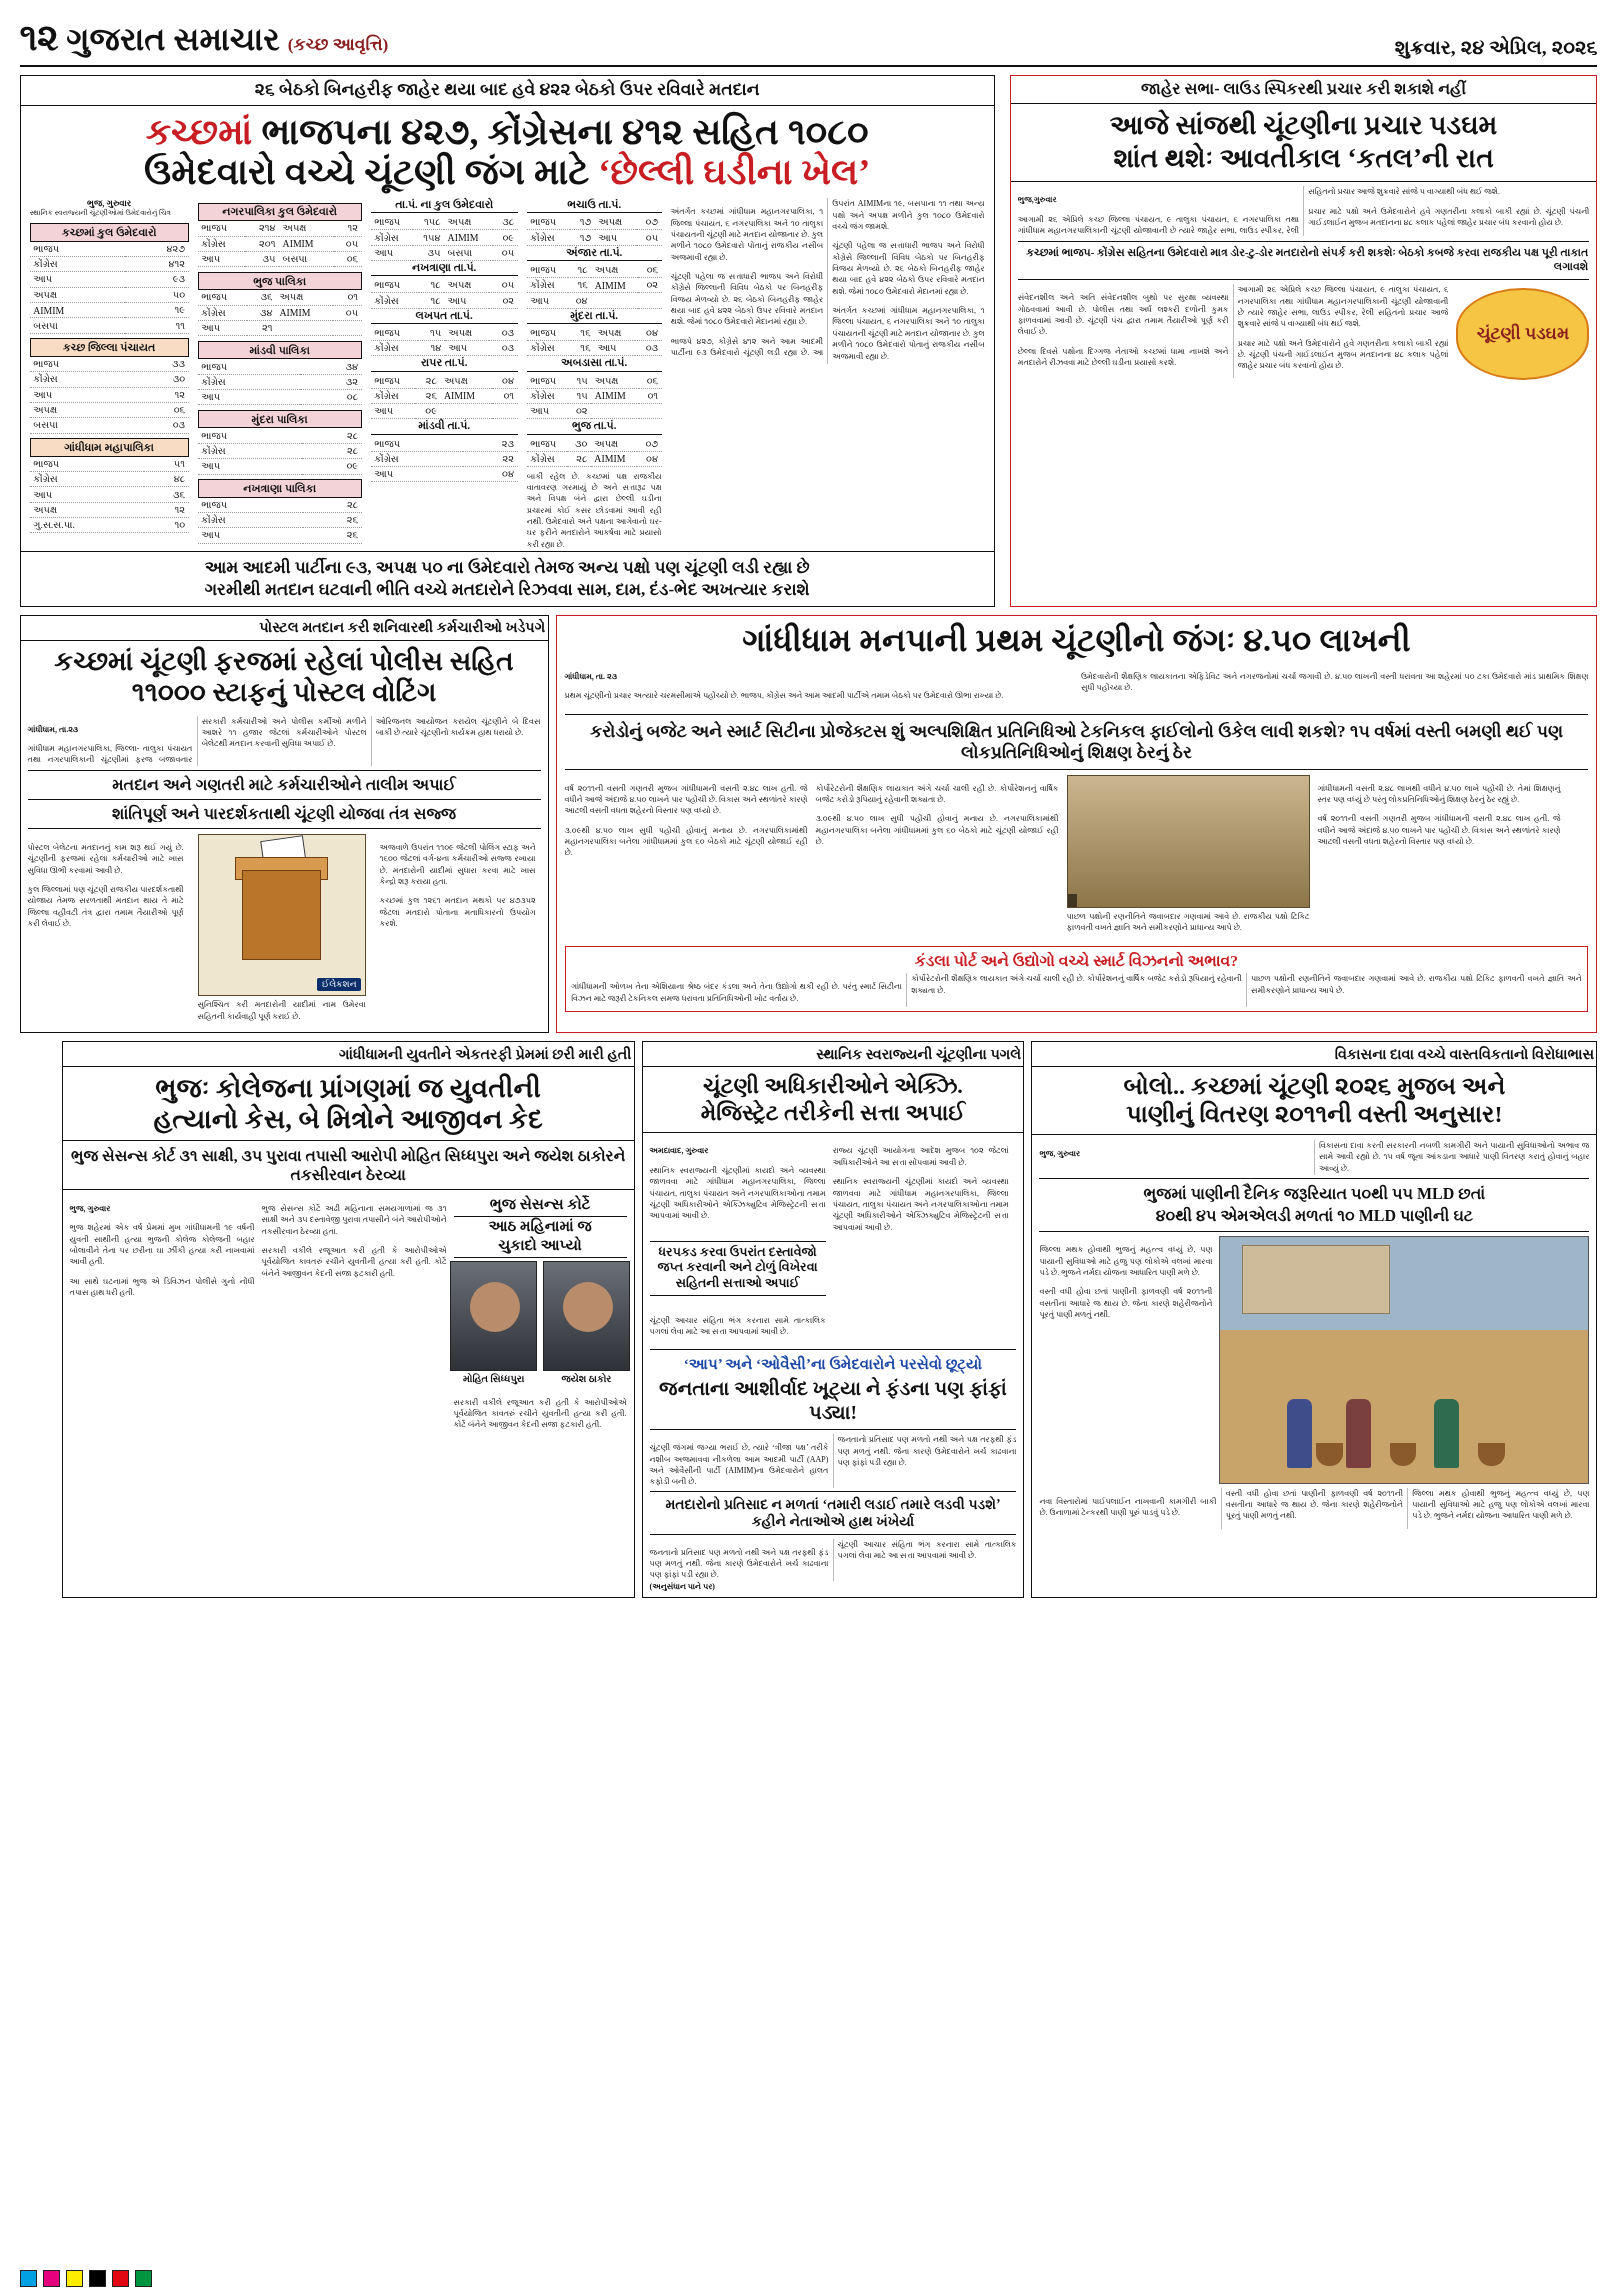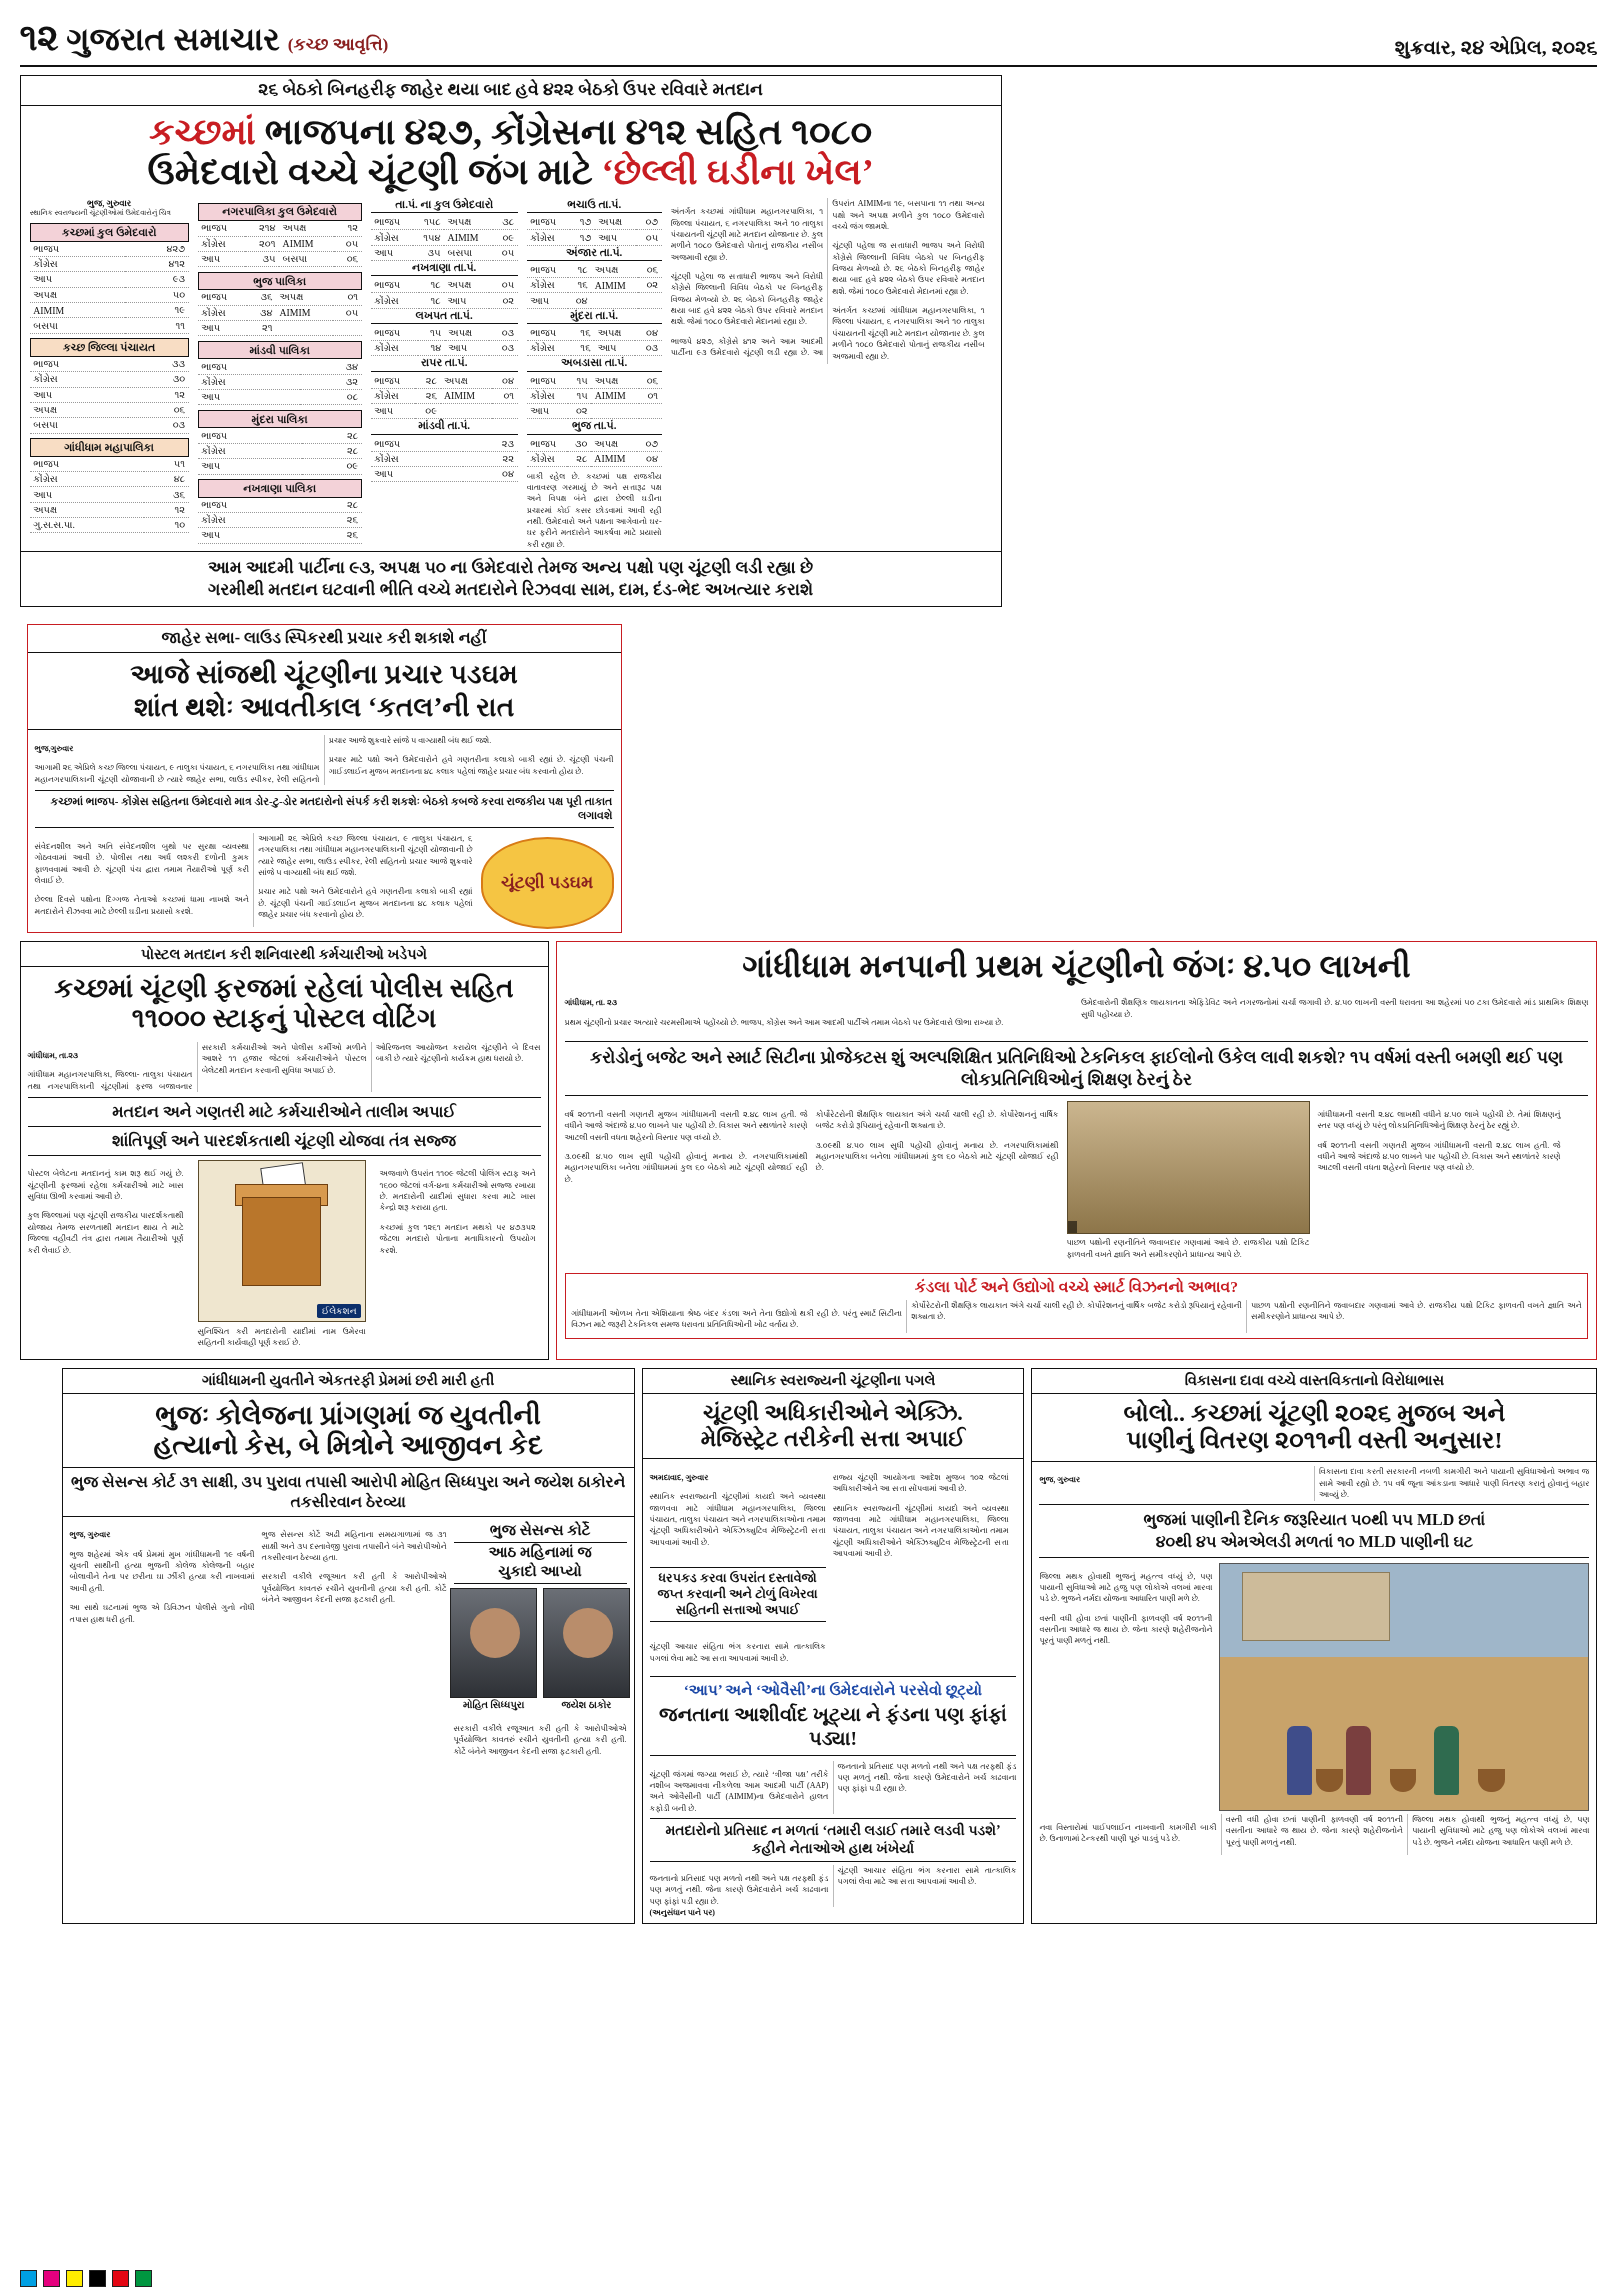"૨૬ બેઠકો બિનહરીફ જાહેર થયા" .lead-wrap { flex-direction: column -> none; gap: 17px -> 8px }
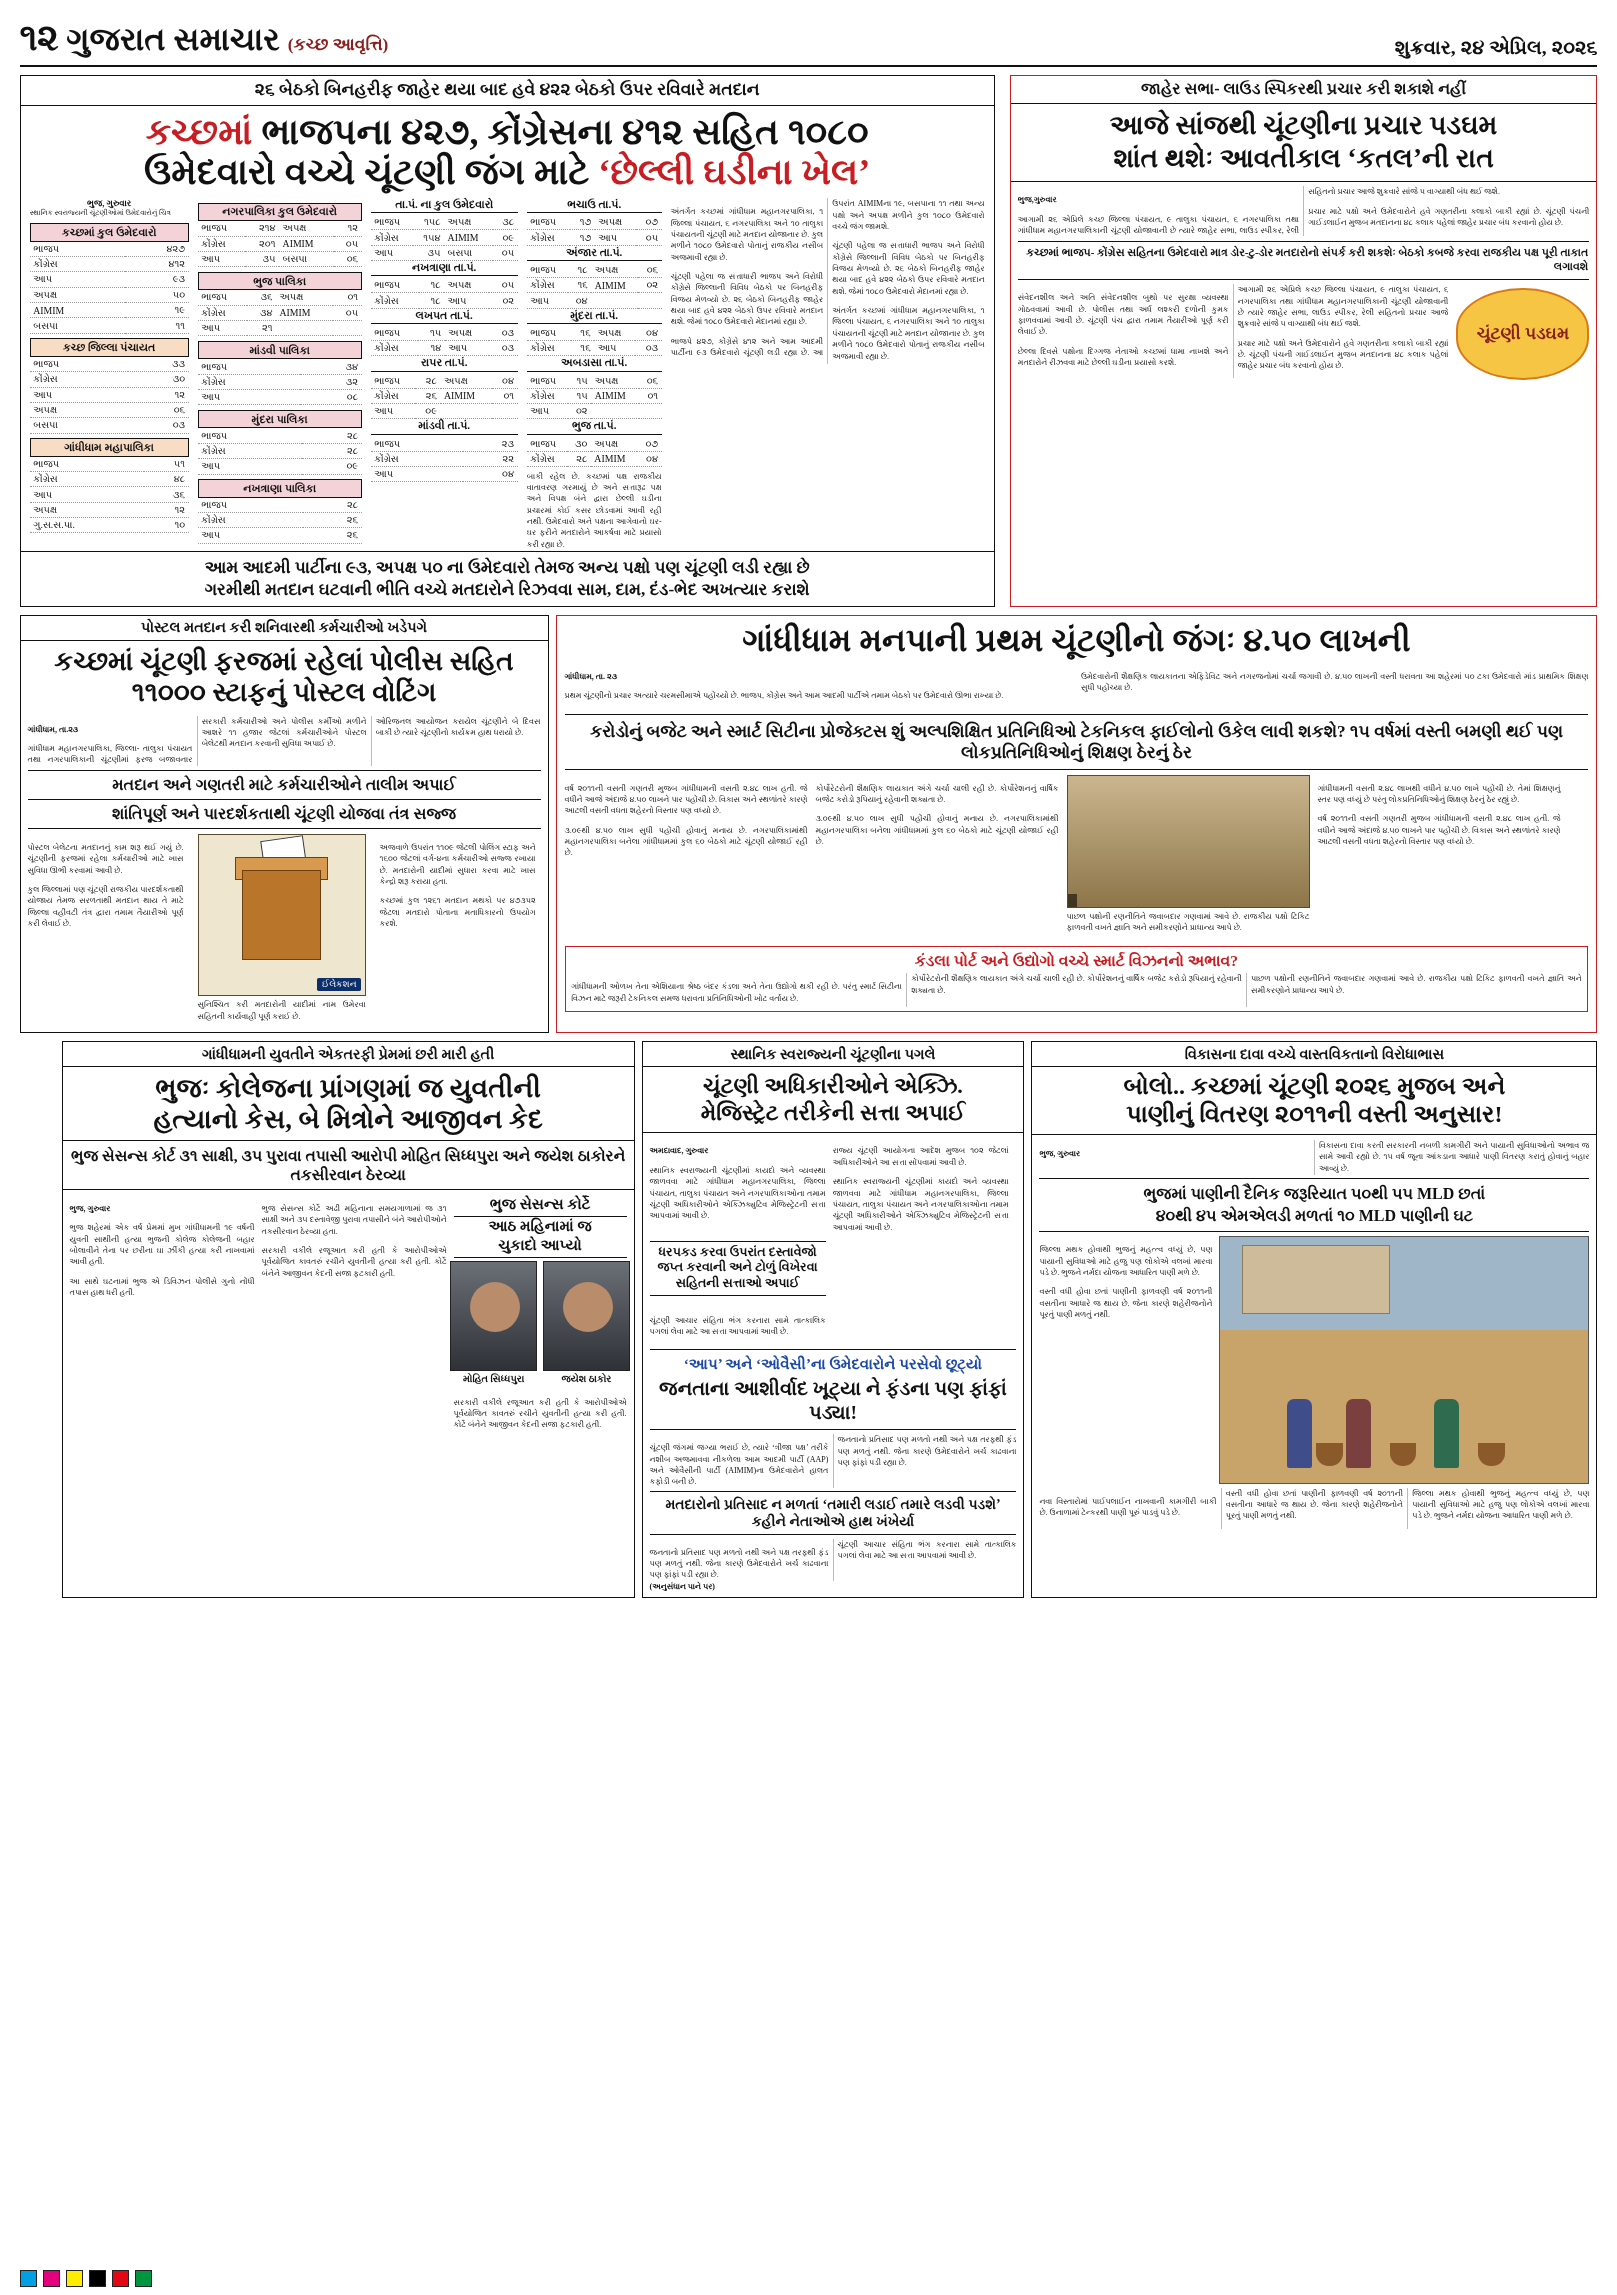"પોસ્ટલ મતદાન કરી શનિવારથી કર્મચારીઓ" .kicker { text-align: center -> right }
